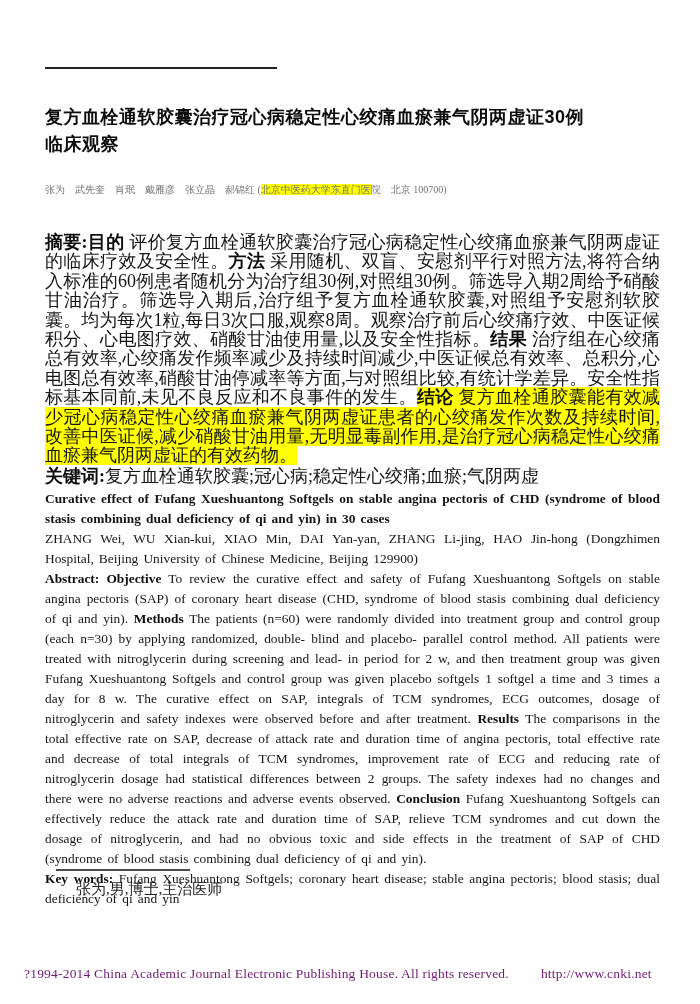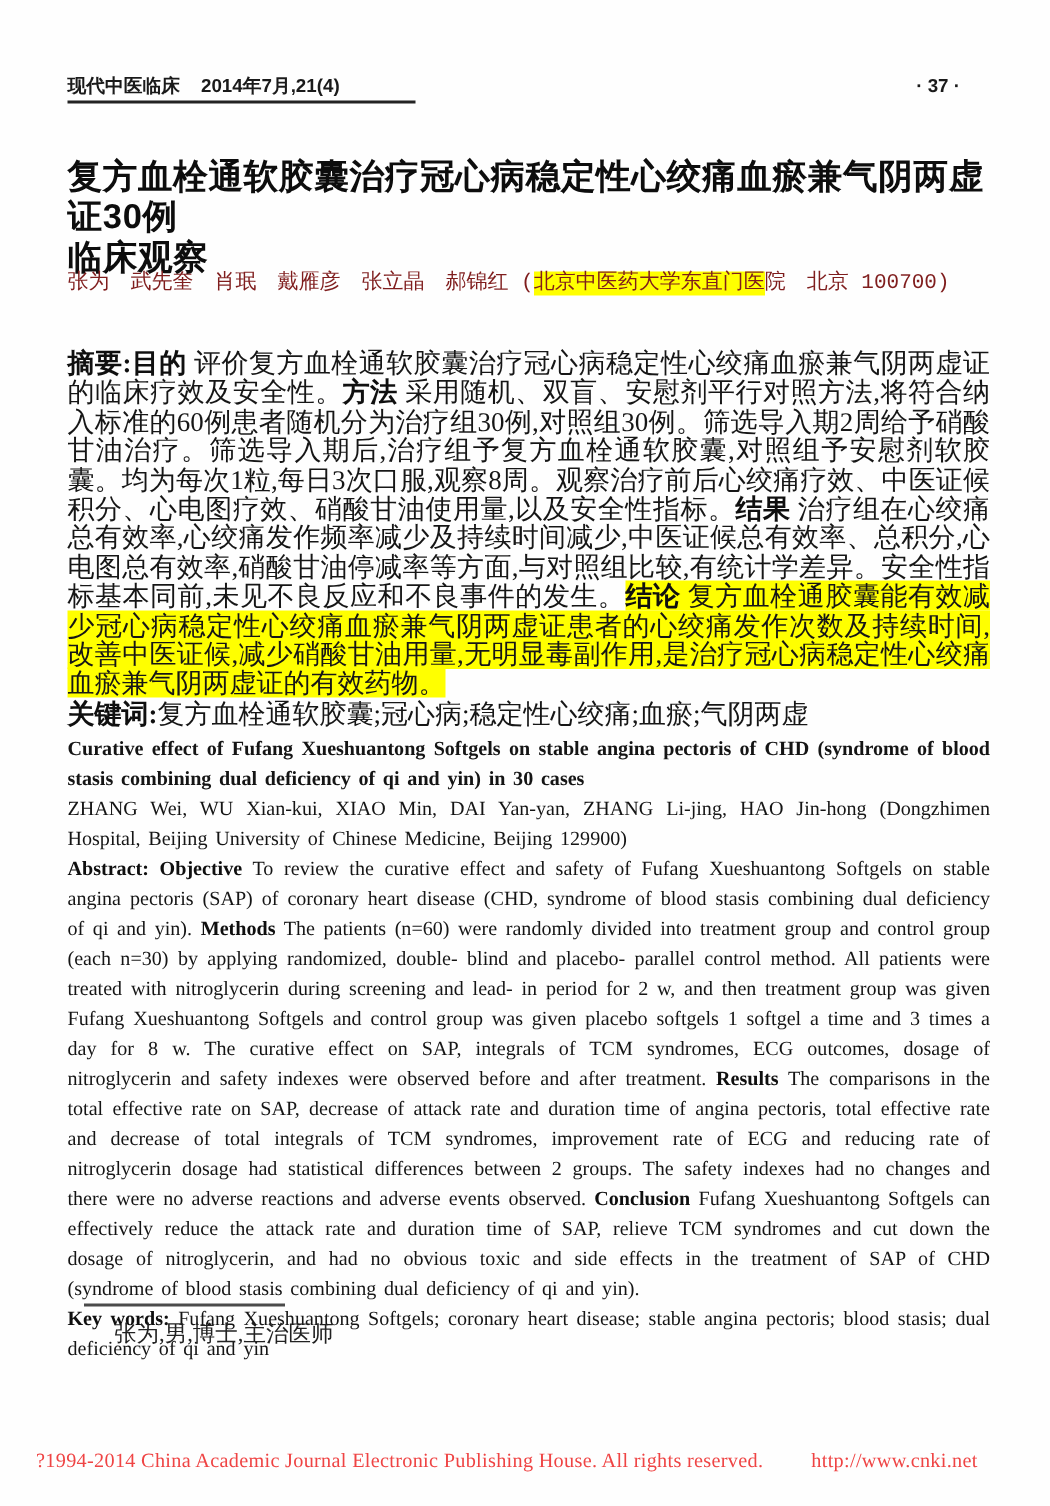"现代中医临床 2014年7月,21(4)" div.hdr { html: <div> <div> <span>现代中医临床</span><span>2014年7月,21(4)</span> </div> <div>· 37 ·</div> </div> -> none }
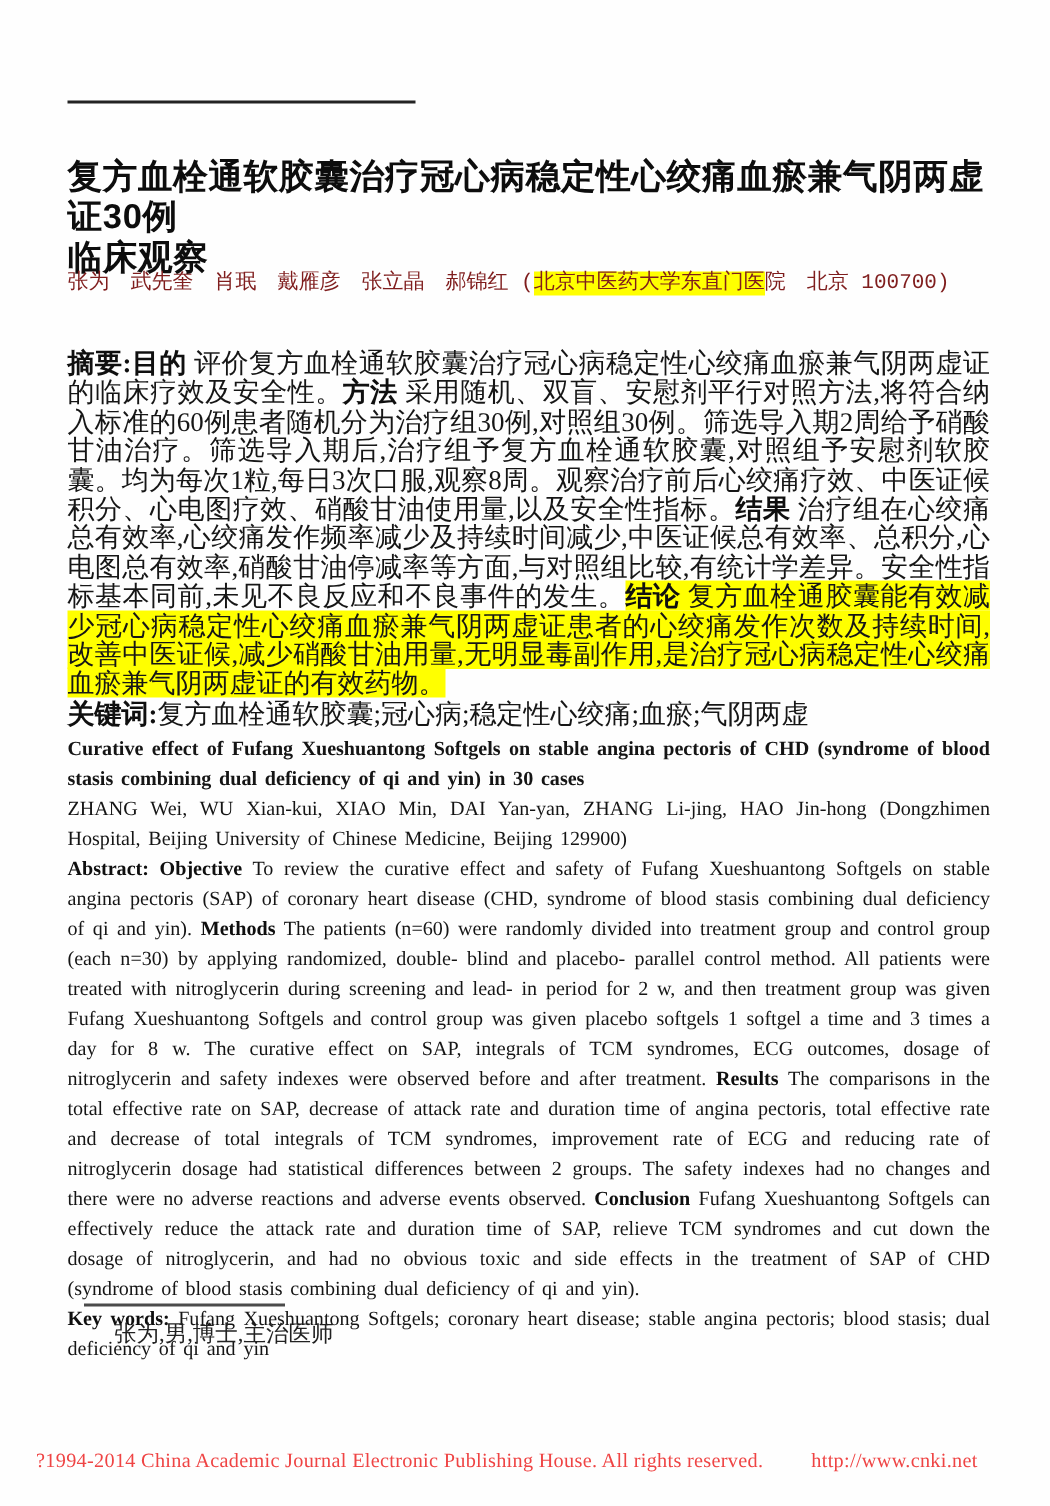"复方血栓通软胶囊治疗冠心病稳定性心绞痛血瘀兼气阴两虚证30例" .title { font-size: 23px -> 18px }
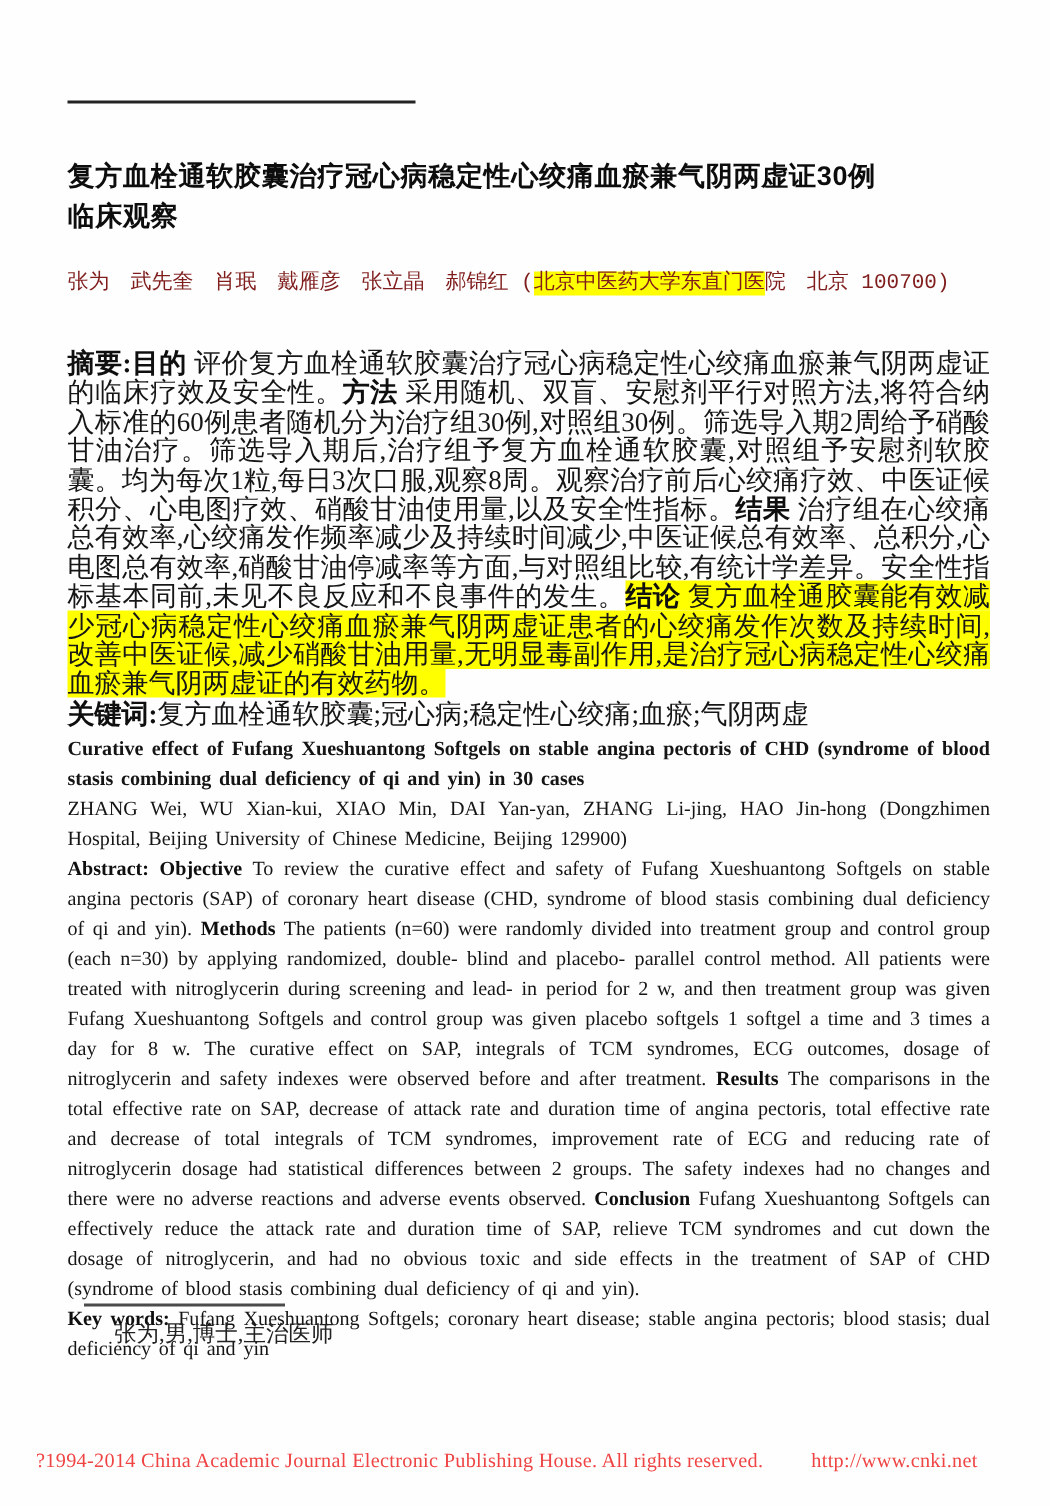"张为 武先奎 肖珉 戴雁彦 张立晶" .authors { color: #7f1d1d -> #737373; font-family: Liberation Mono, monospace -> none; font-size: 14px -> 10px }
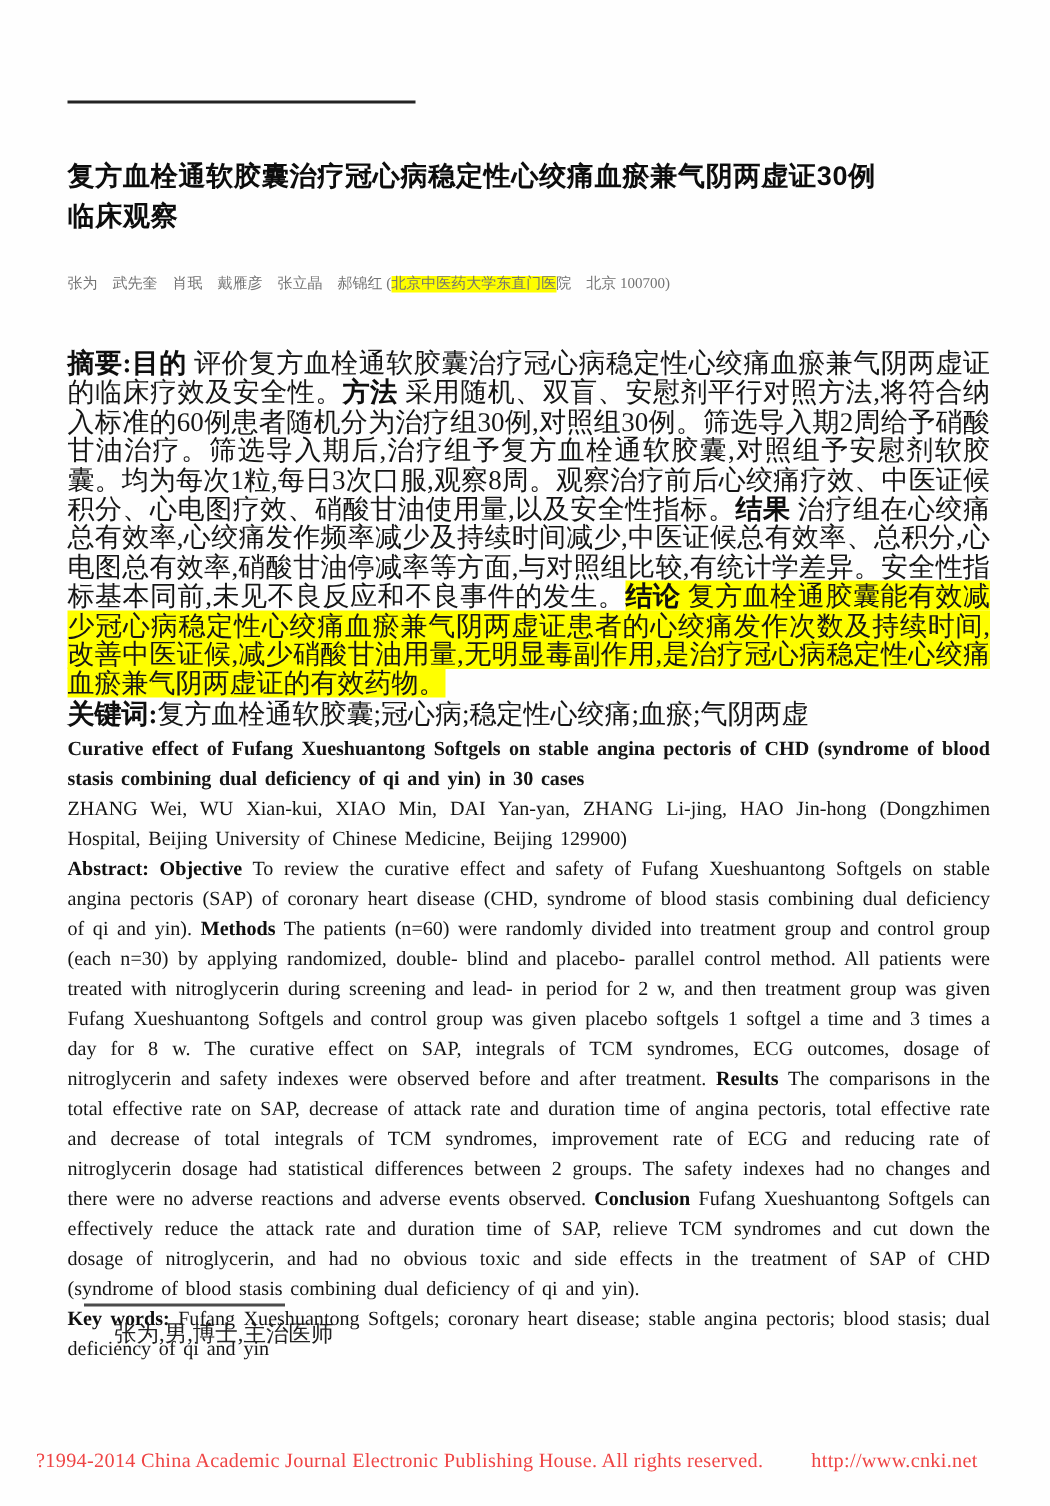"?1994-2014 China Academic Journal" .footer { color: #ef4444 -> #701a75 }
